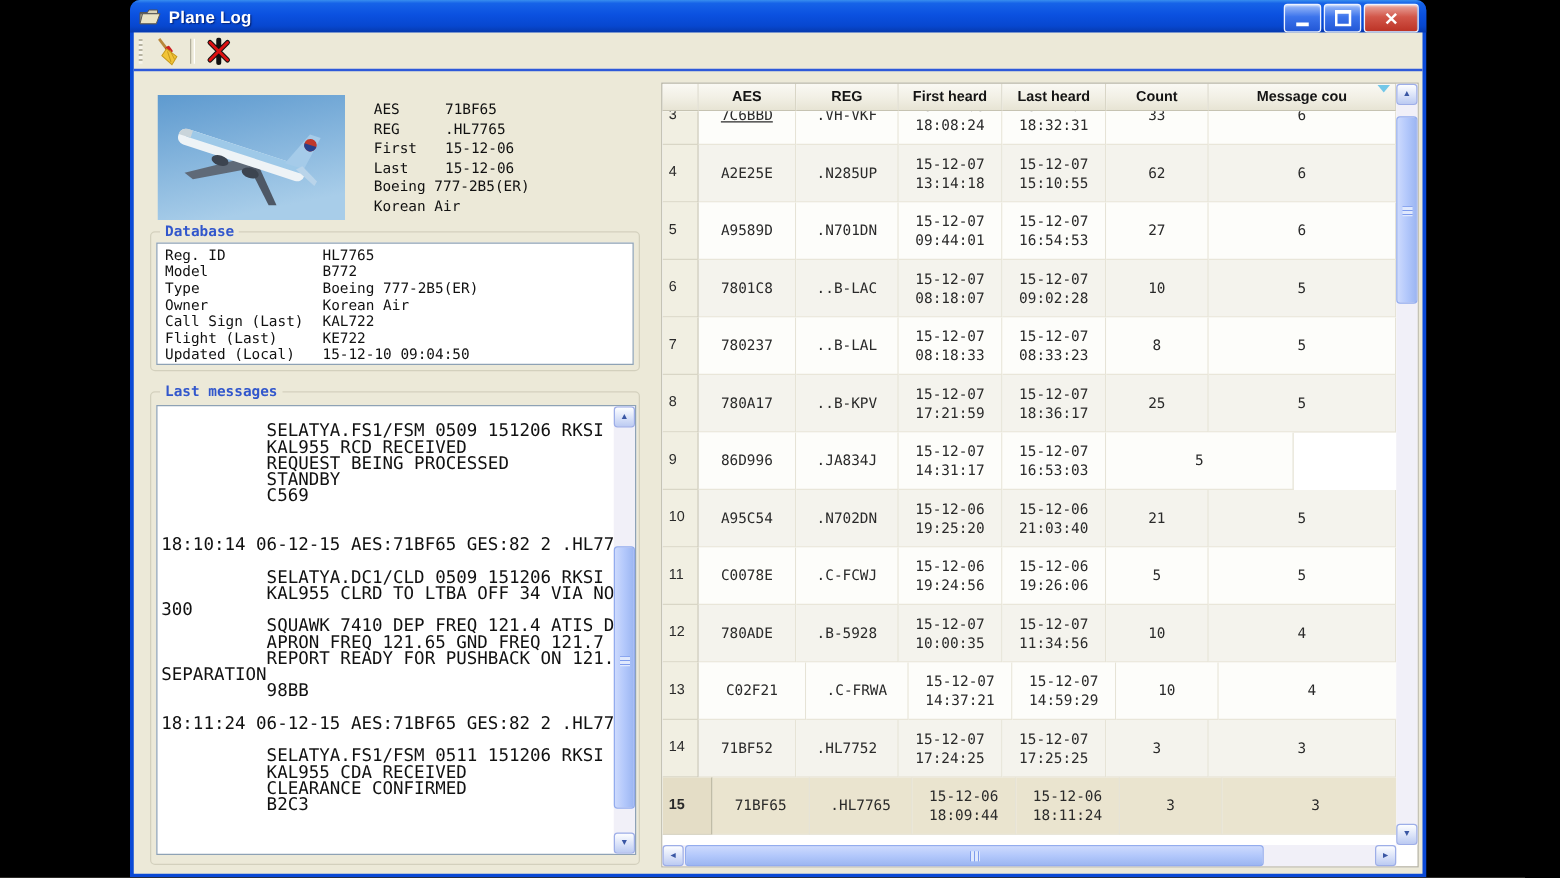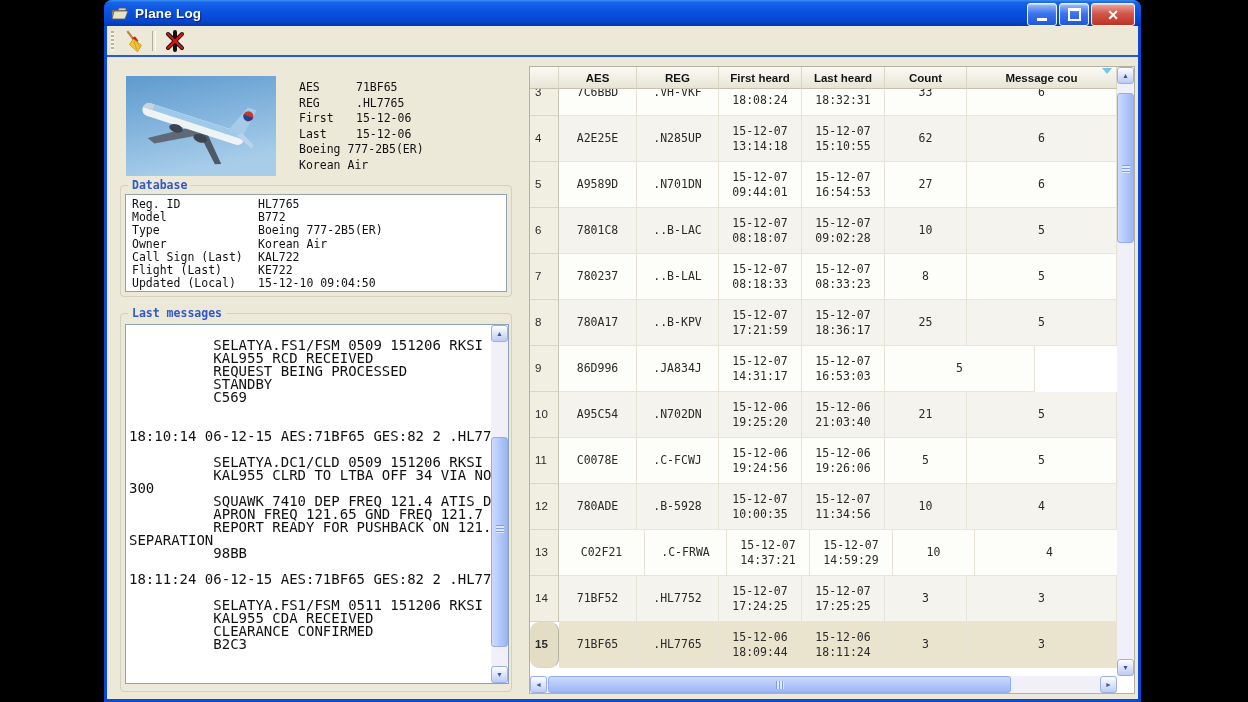"7C6BBD" div.tc { text-decoration: none -> underline }
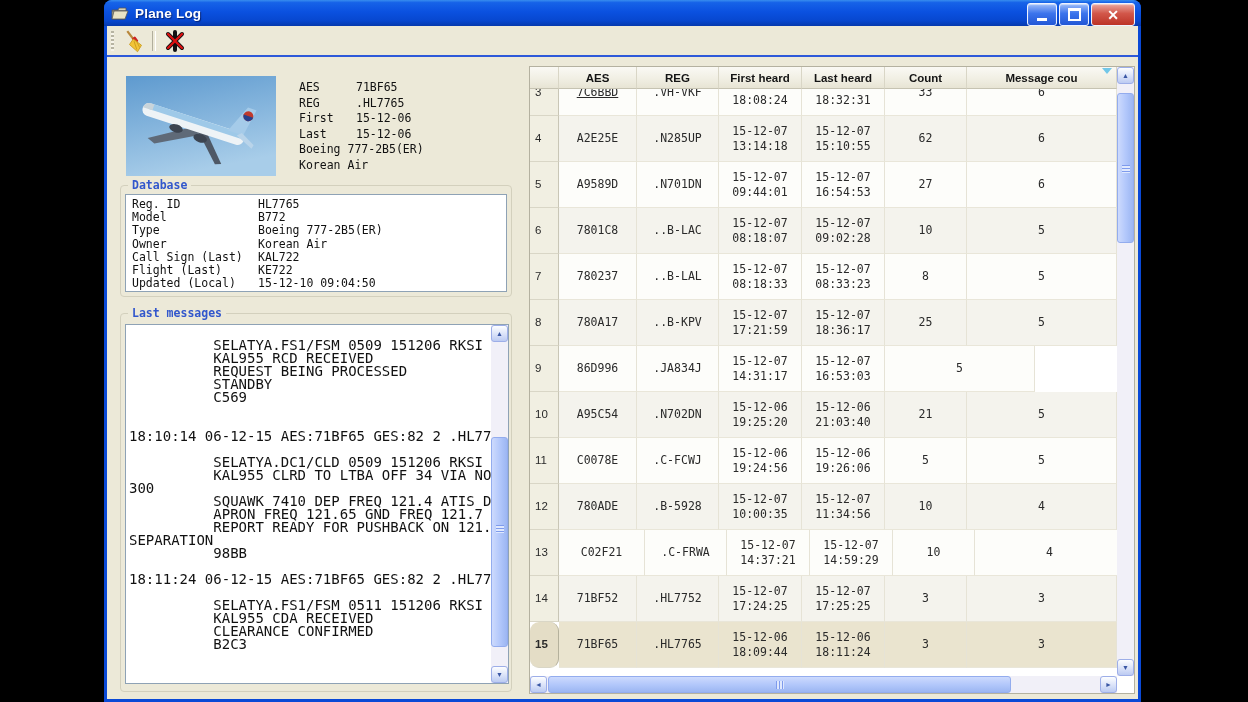"15" div.tc { border-radius: 9px -> none; width: 29px -> 40px }
